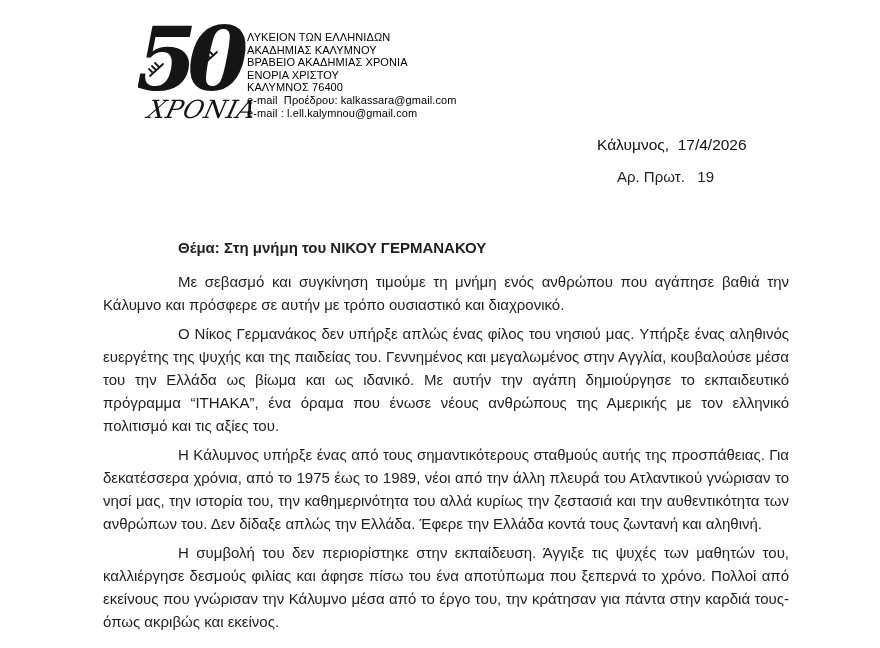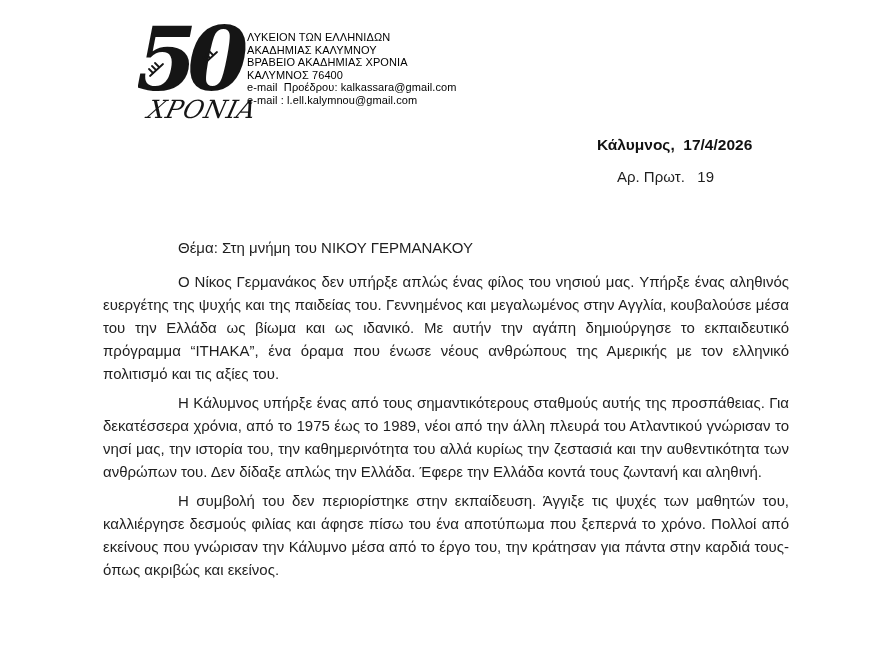"ΕΝΟΡΙΑ ΧΡΙΣΤΟΥ" div.lh-line { html: none -> <div>ΕΝΟΡΙΑ ΧΡΙΣΤΟΥ</div> }
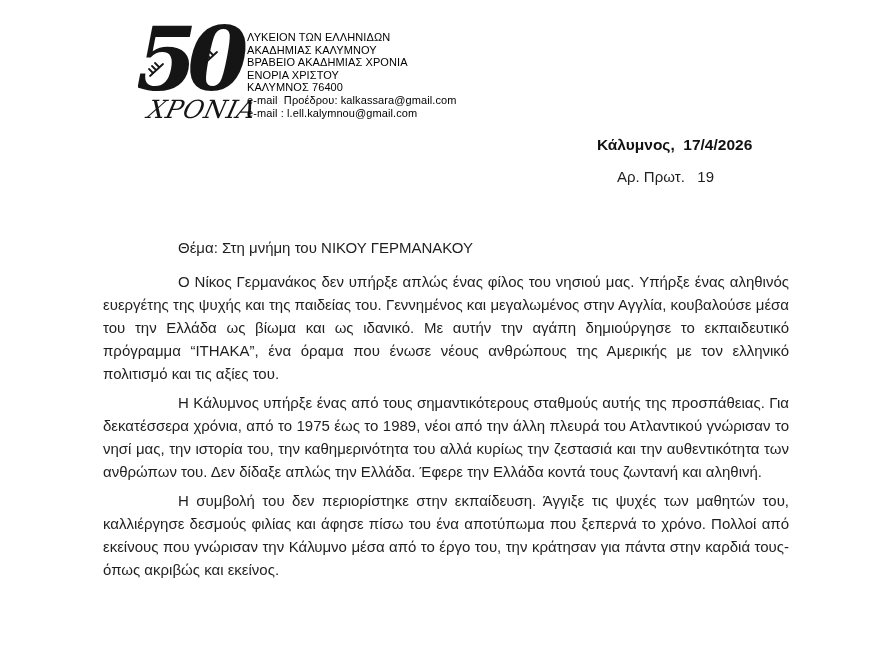"Κάλυμνος, 17/4/2026" .place-date { font-weight: bold -> normal }
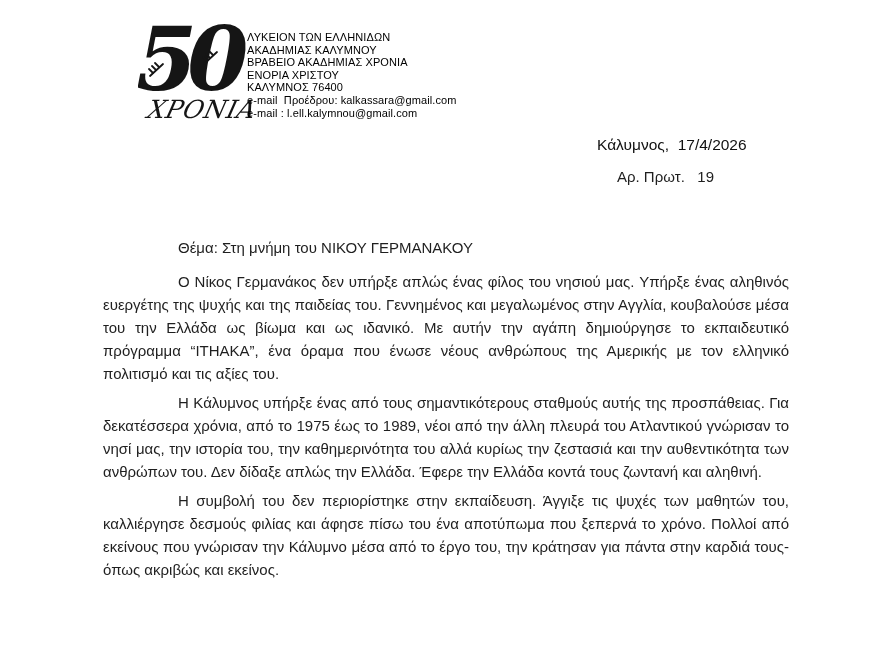"Θέμα: Στη μνήμη του ΝΙΚΟΥ" .subject { font-weight: none -> bold }
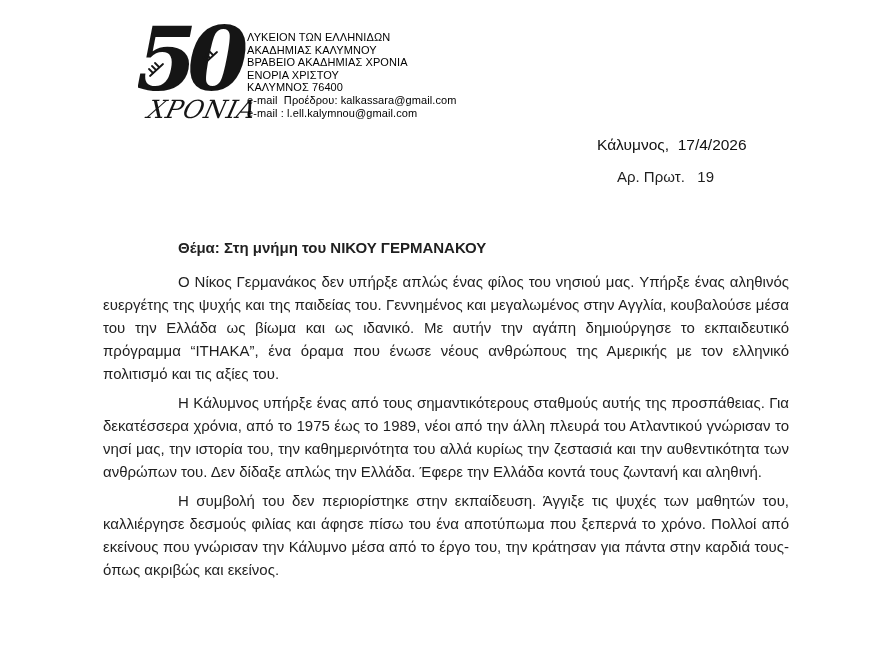"Με σεβασμό και συγκίνηση τιμούμε" p.para { html: none -> <p>Με σεβασμό και συγκίνηση τιμούμε τη μνήμη ενός ανθρώπου που αγάπησε βαθιά την Κάλυμνο και πρόσφερε σε αυτήν με τρόπο ουσιαστικό και διαχρονικό.</p> }
